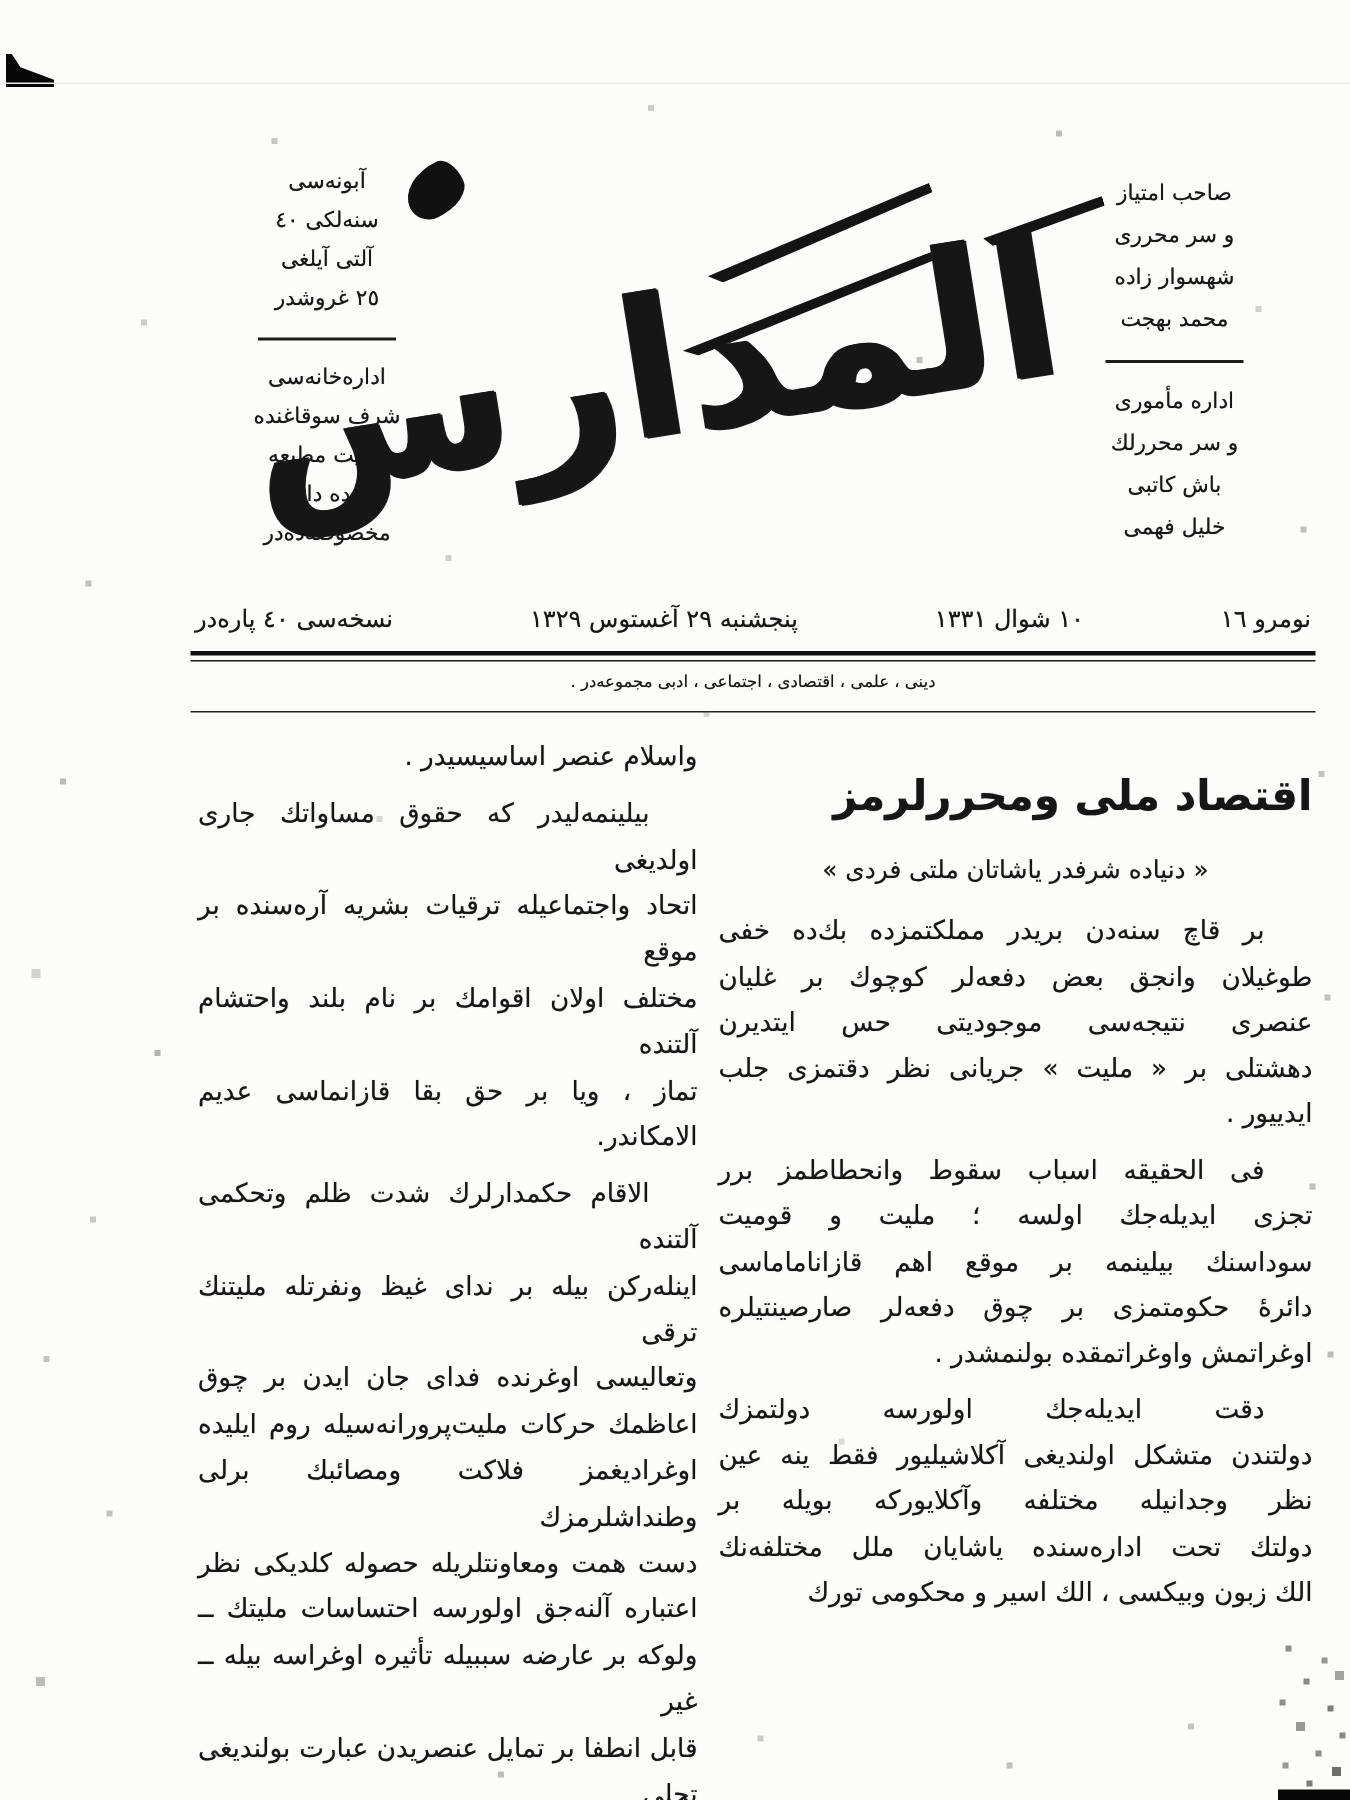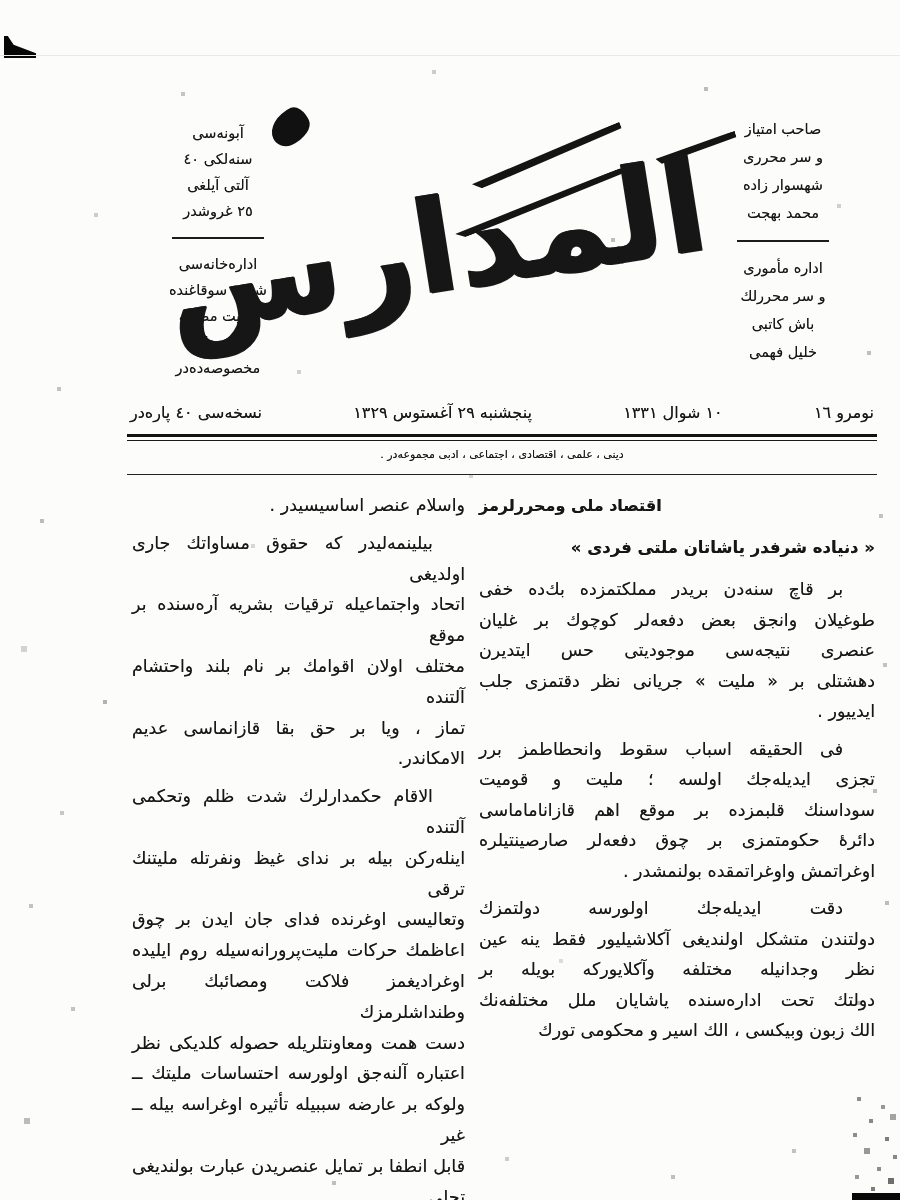"آبونه‌سی" .info-box.left { top: 120px -> 108px }
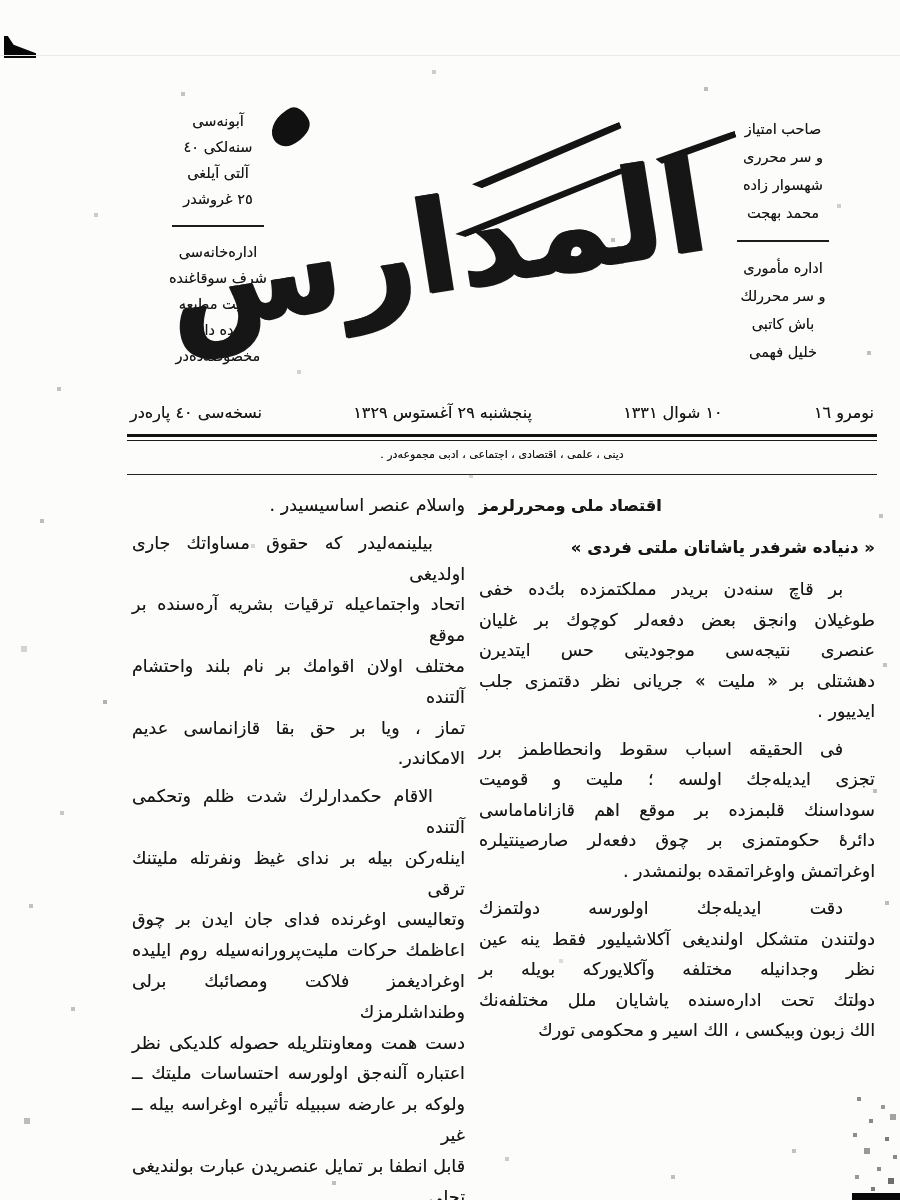"اقتصاد ملی ومحررلرمز" .article-heading { font-size: 16px -> 28px; margin: 6px 0 16px 0 -> 24px 0 16px 0; text-align: left -> right }
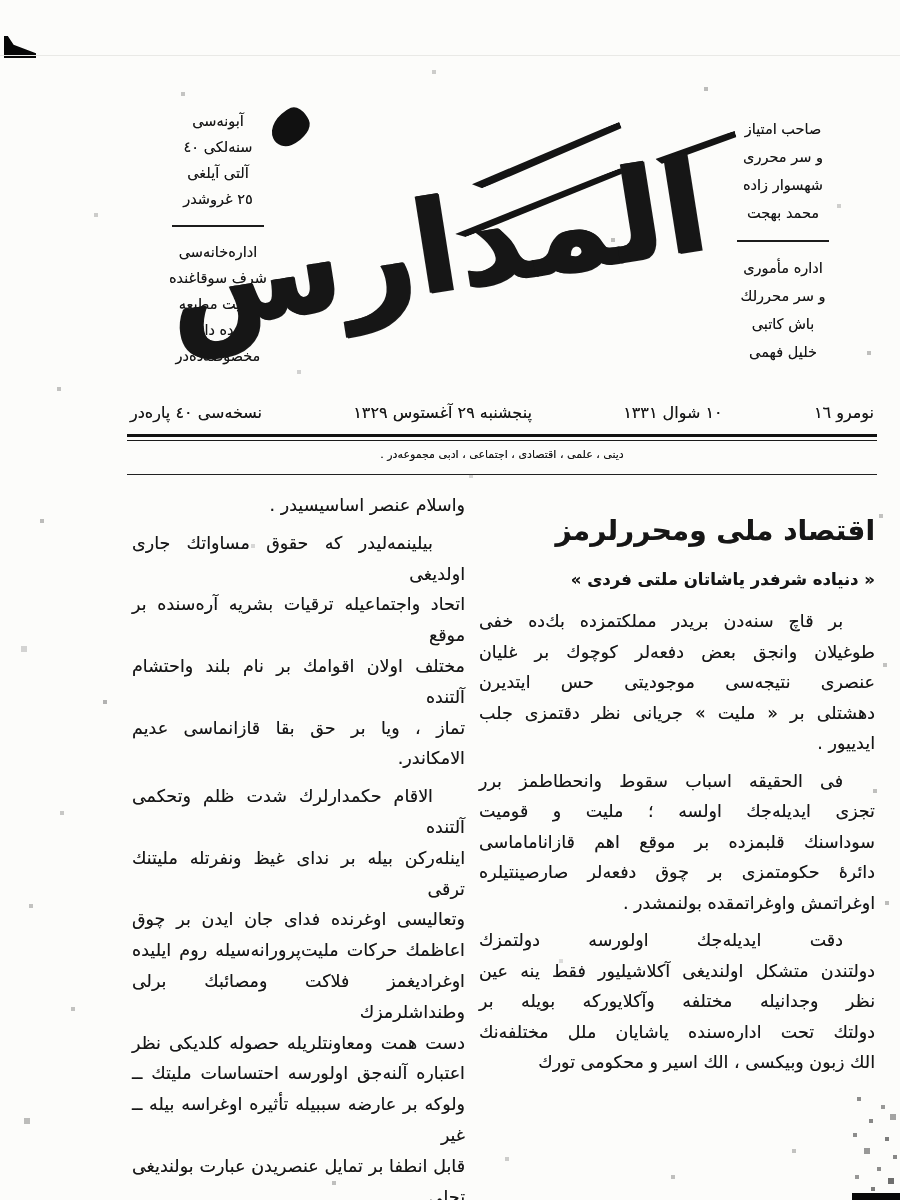"« دنیاده شرفدر یاشاتان ملتی" .epigraph .line { font-weight: bold -> none; text-align: right -> center }
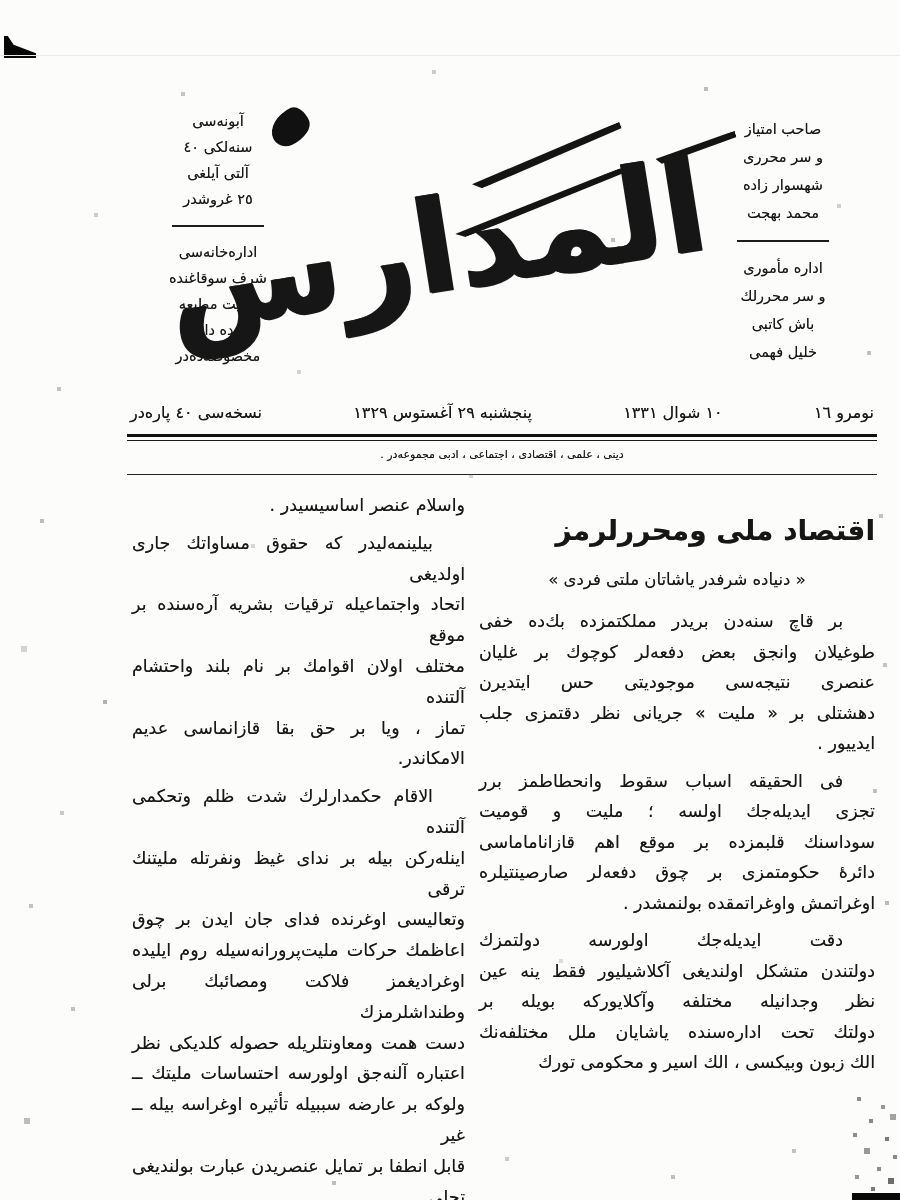"سوداسنك قلبمزده بر موقع اهم" div.line { text: قلبمزده -> بیلینمه }
